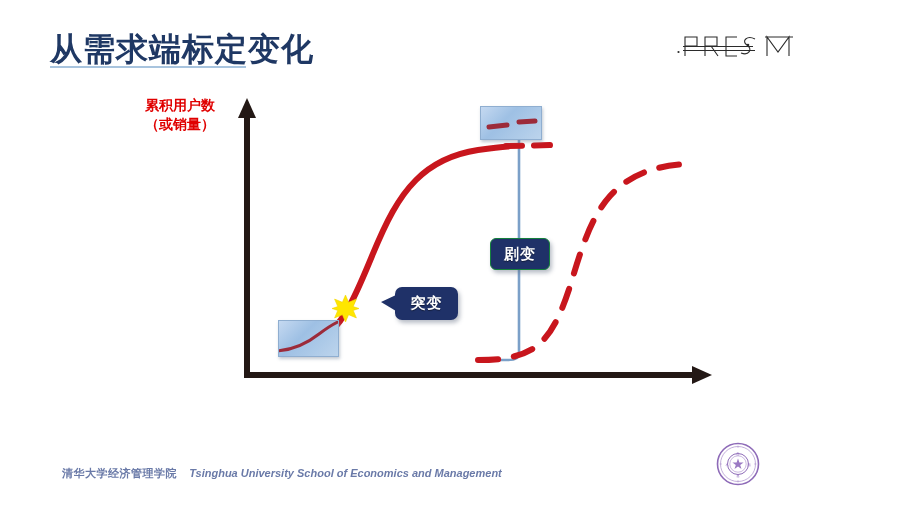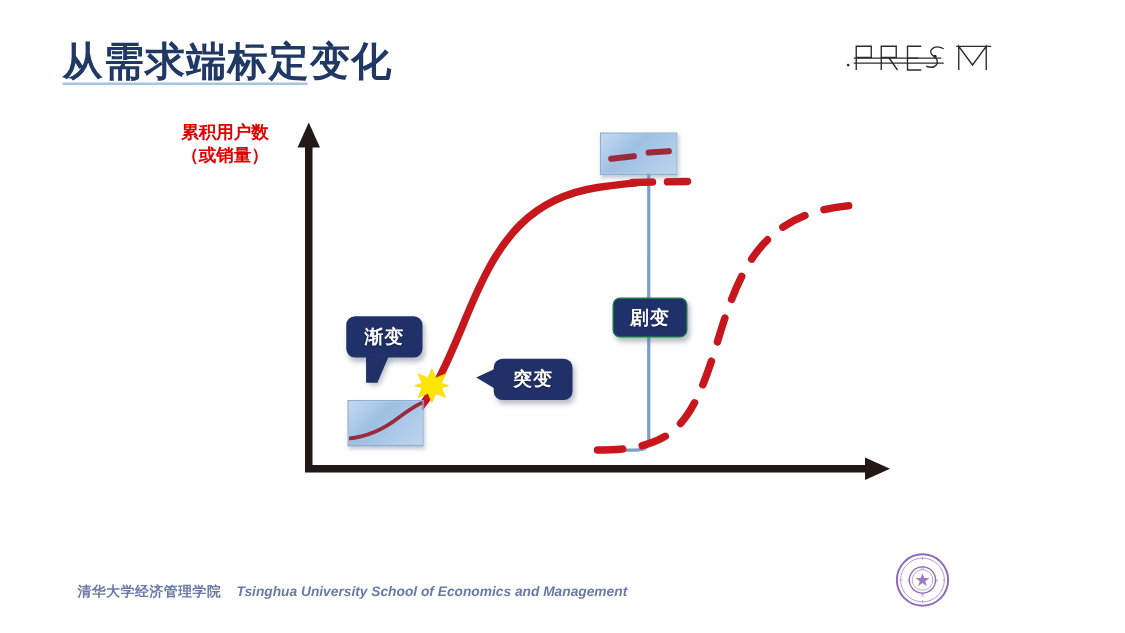"渐变" div.callout { html: <div> <span>渐变</span> <span></span> </div> -> none }
